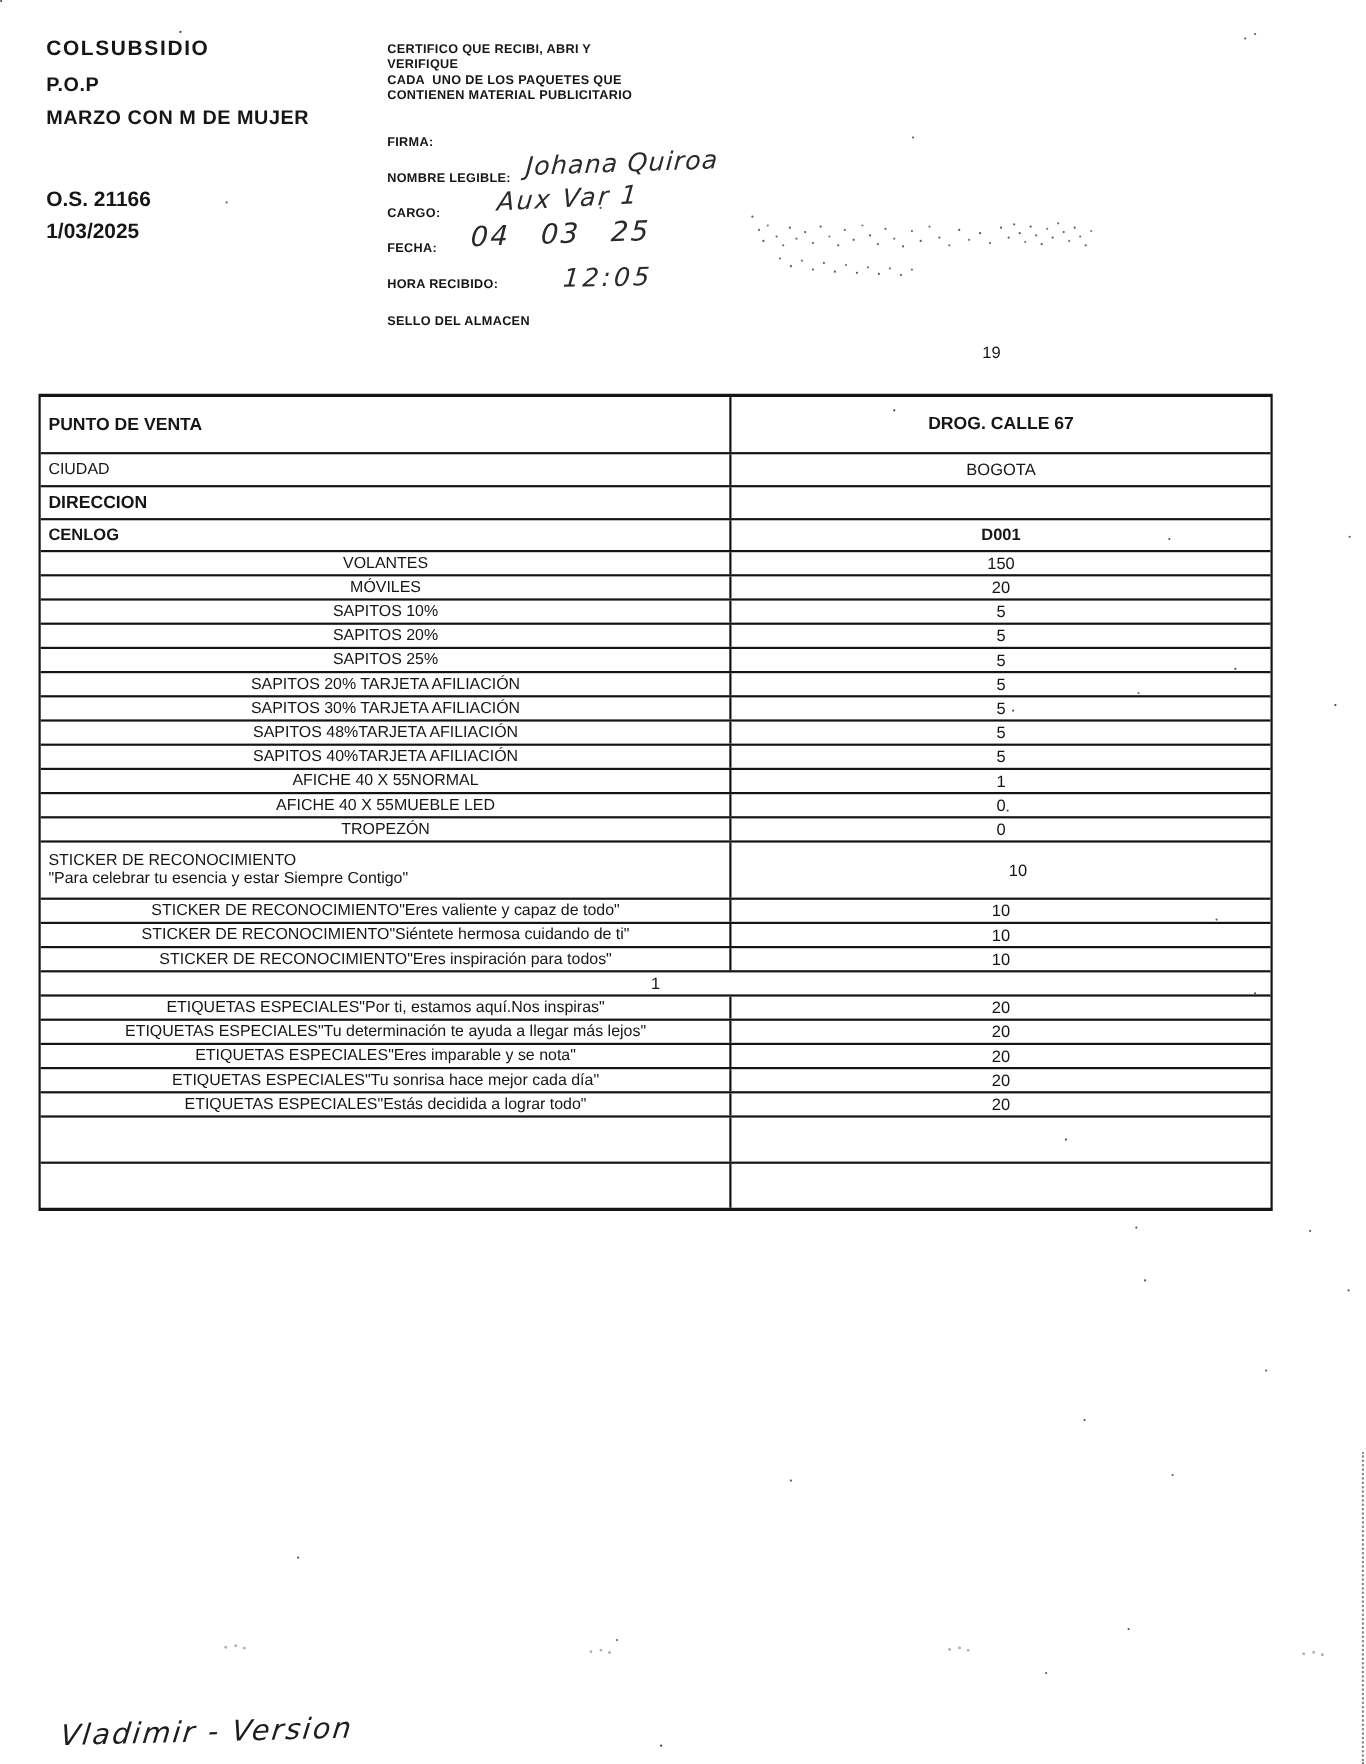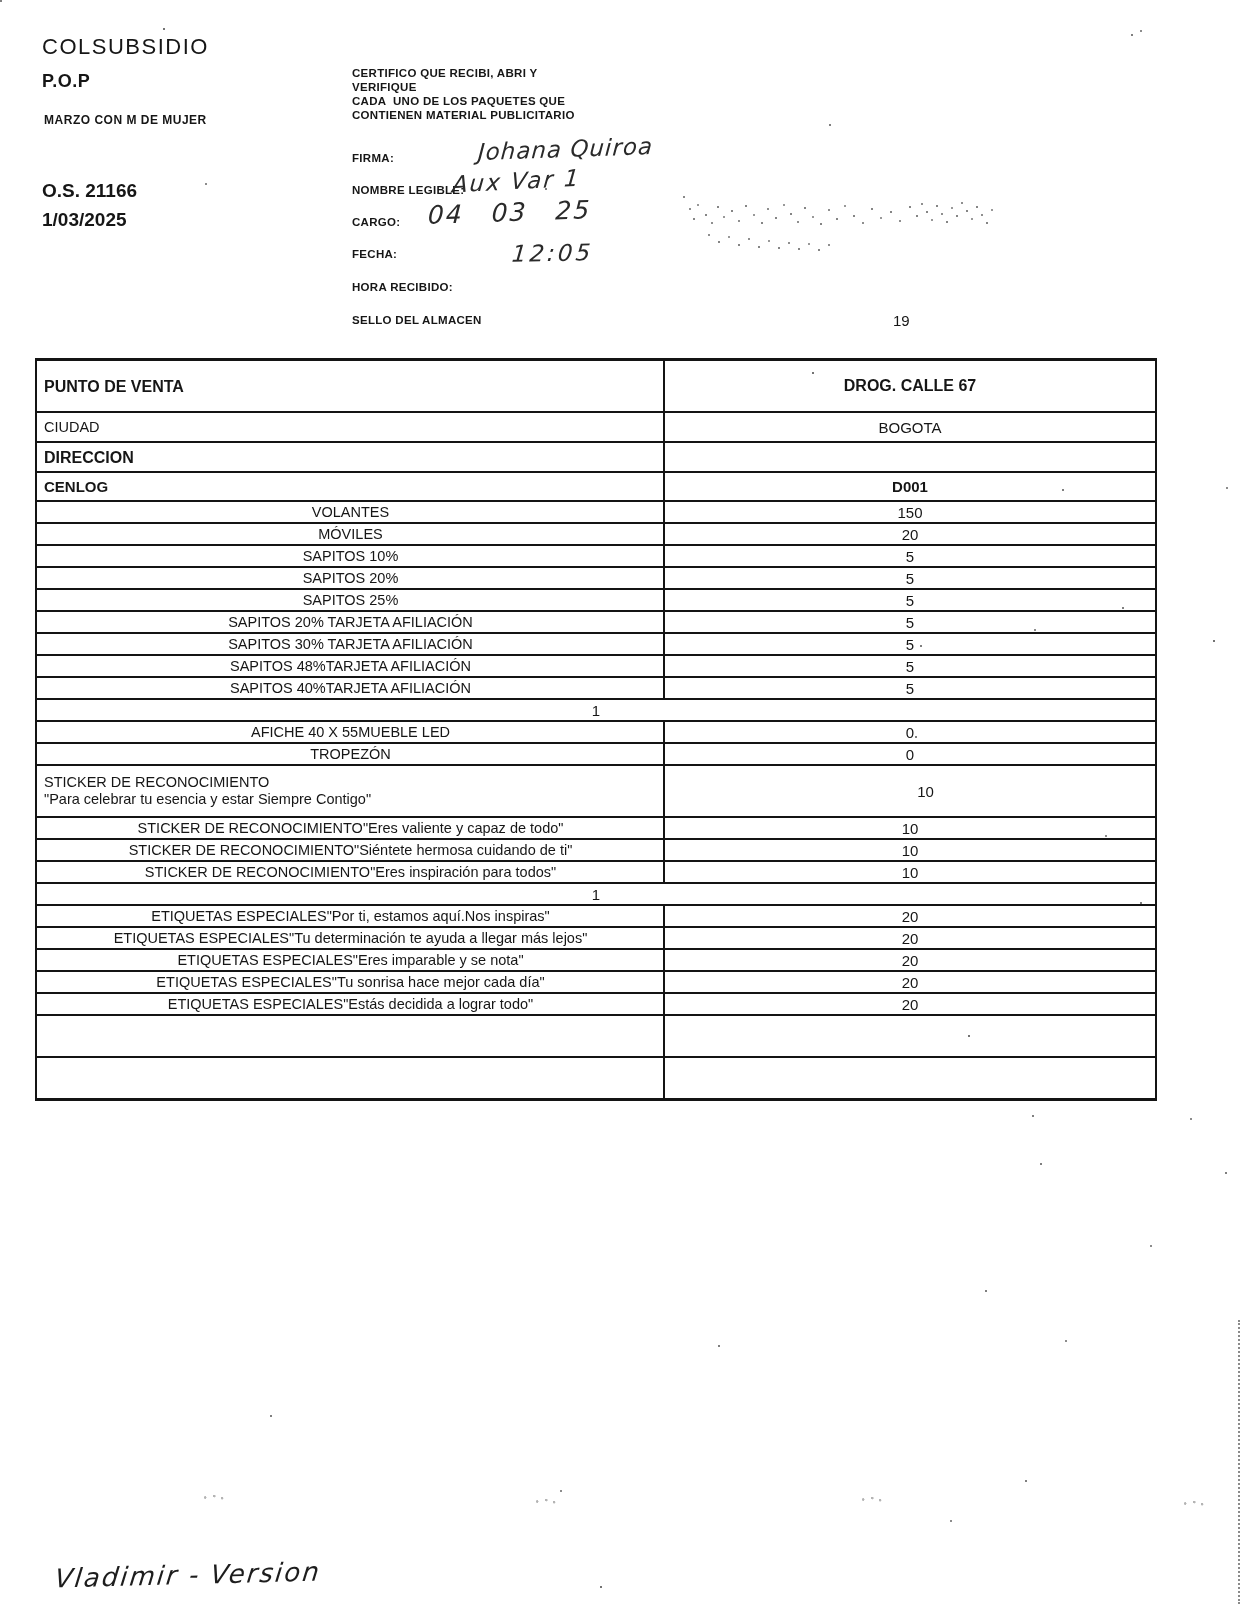"COLSUBSIDIO" .brand .company { font-size: 22px -> 19px; font-weight: 400 -> 700 }
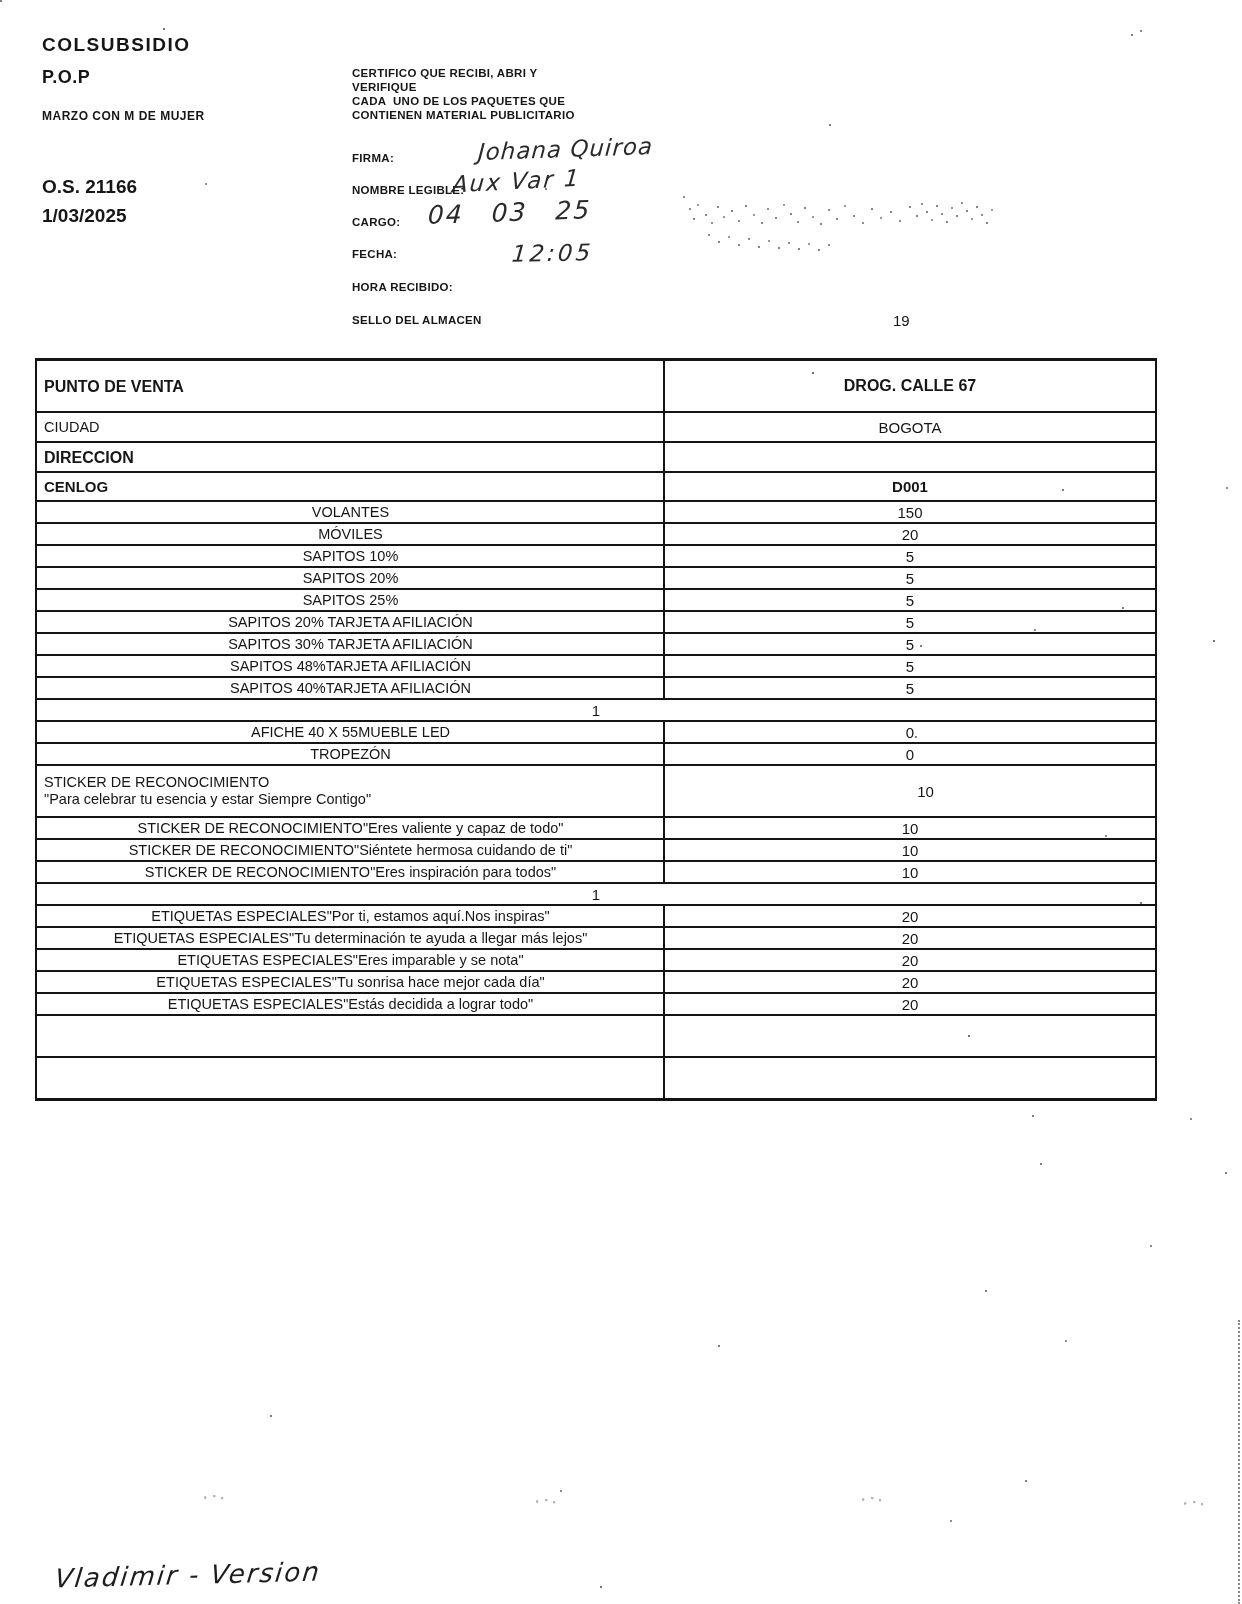"CERTIFICO QUE RECIBI, ABRI Y" .cert { margin-top: 28px -> none }
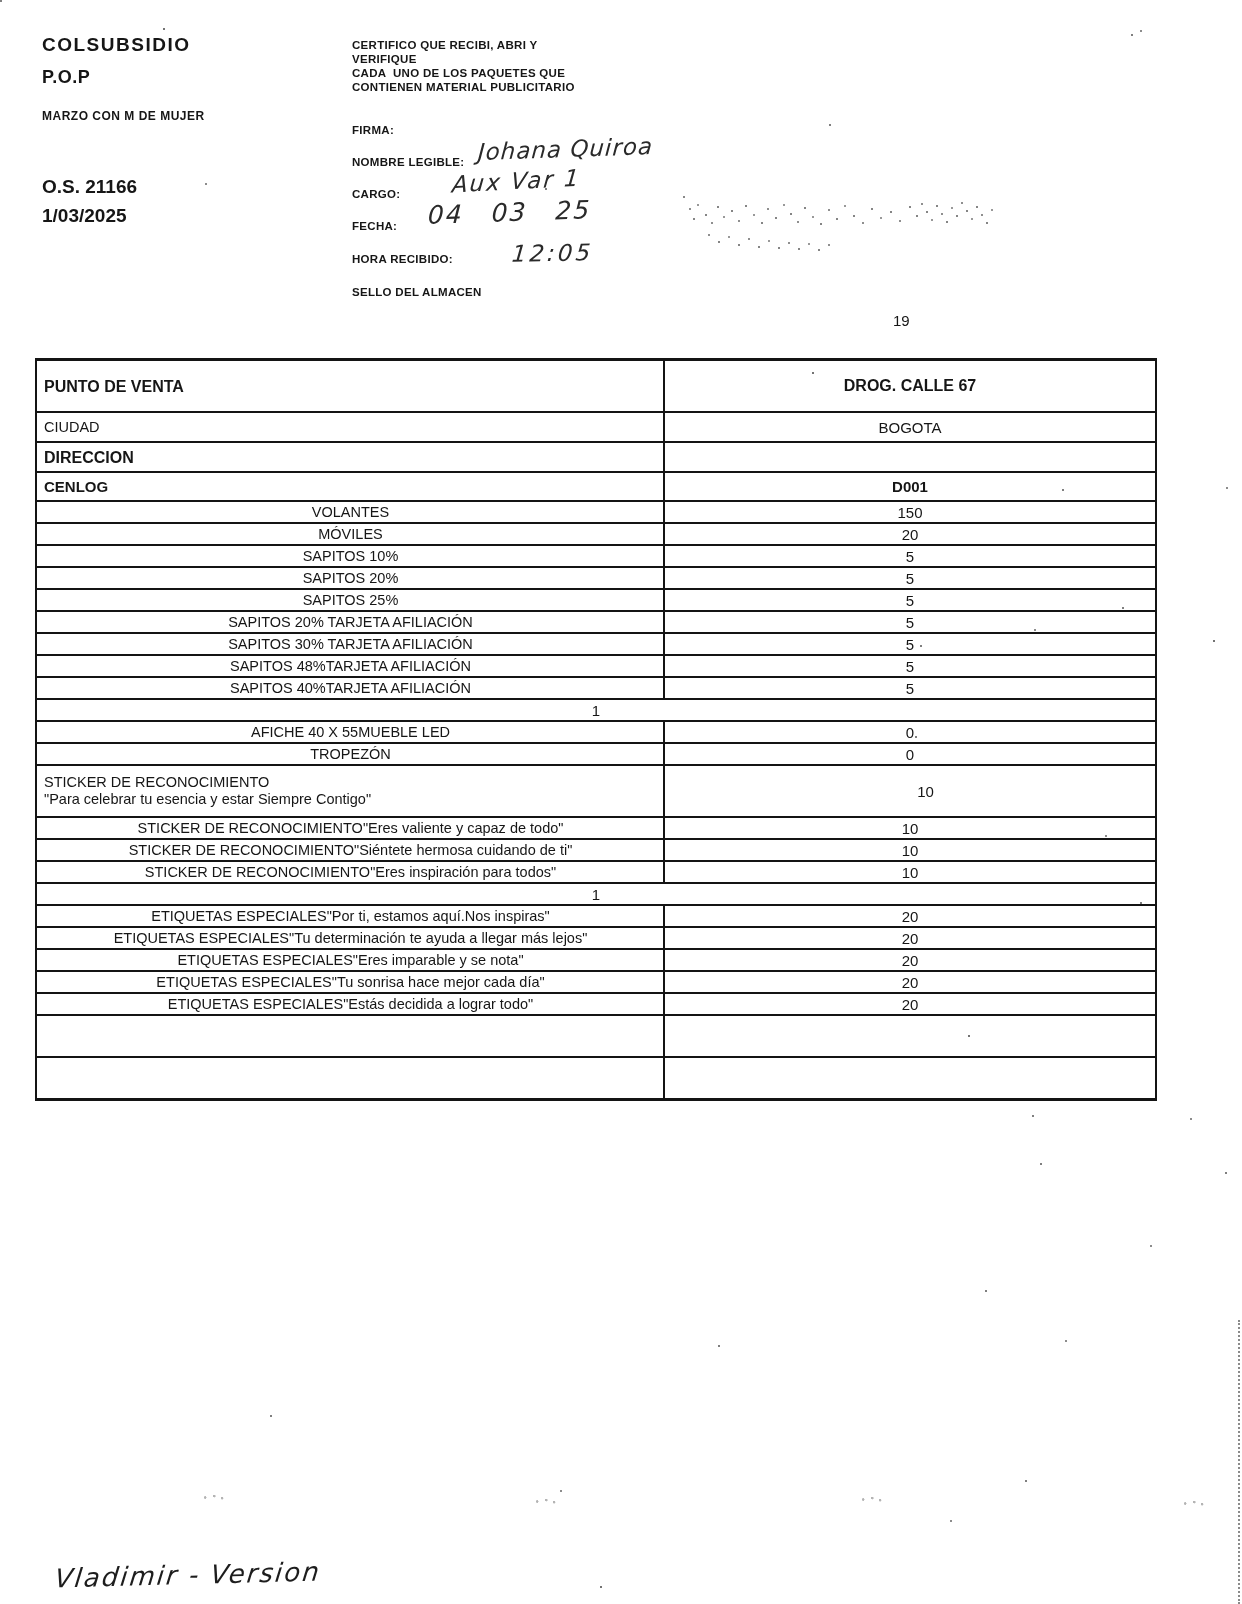"MARZO CON M DE MUJER" .brand .campaign { font-size: 12px -> 18px; margin-top: 21px -> 9px }
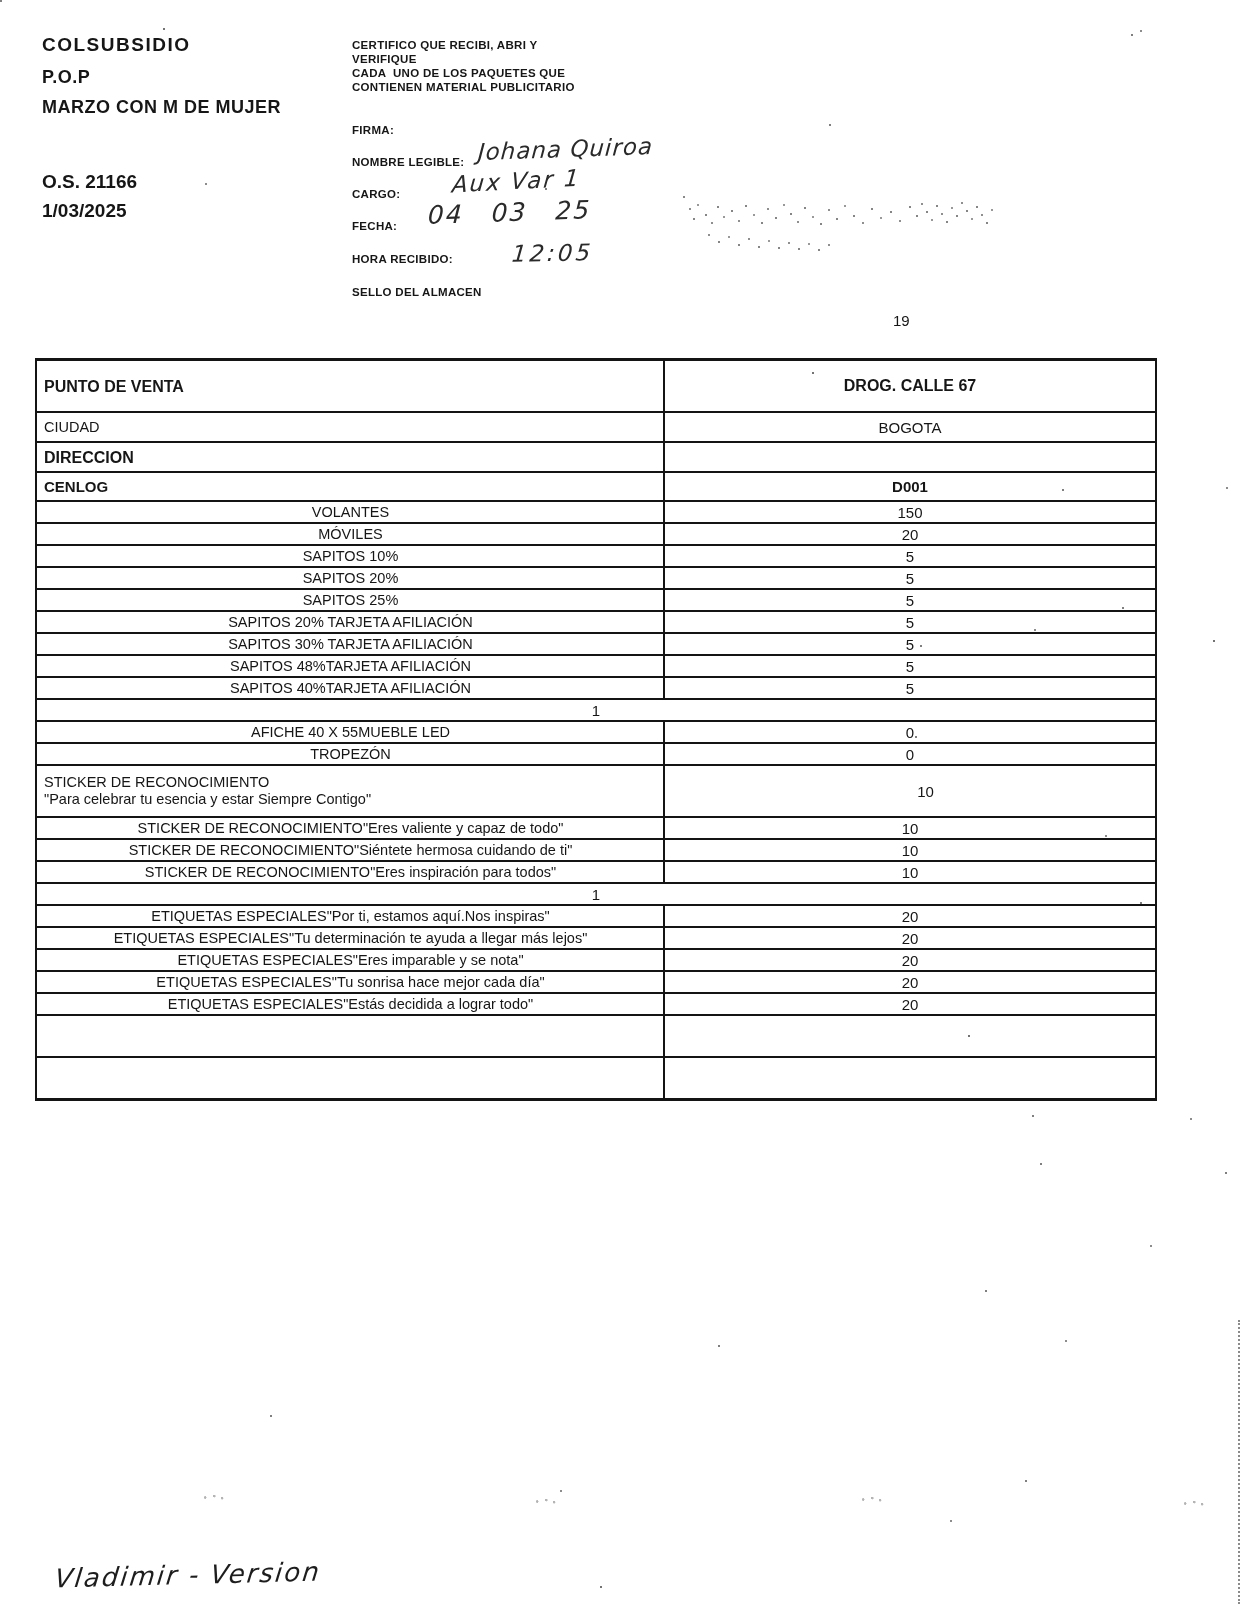"AFICHE 40 X 55NORMAL" div.cell-label { html: none -> <div> <div>AFICHE 40 X 55NORMAL</div> </div> }
